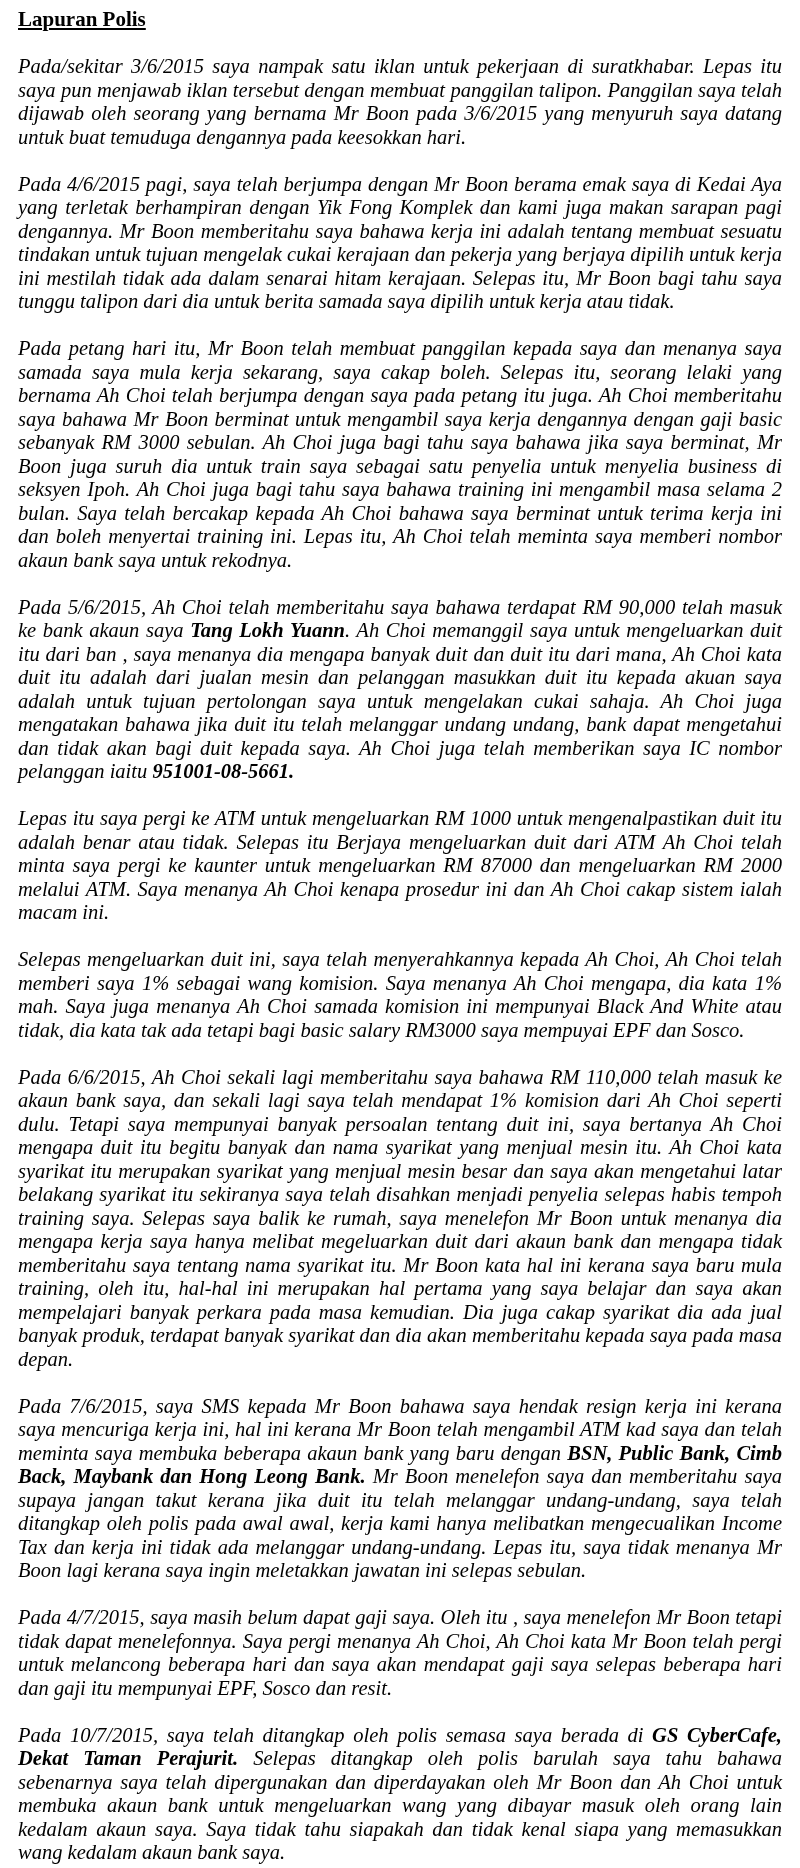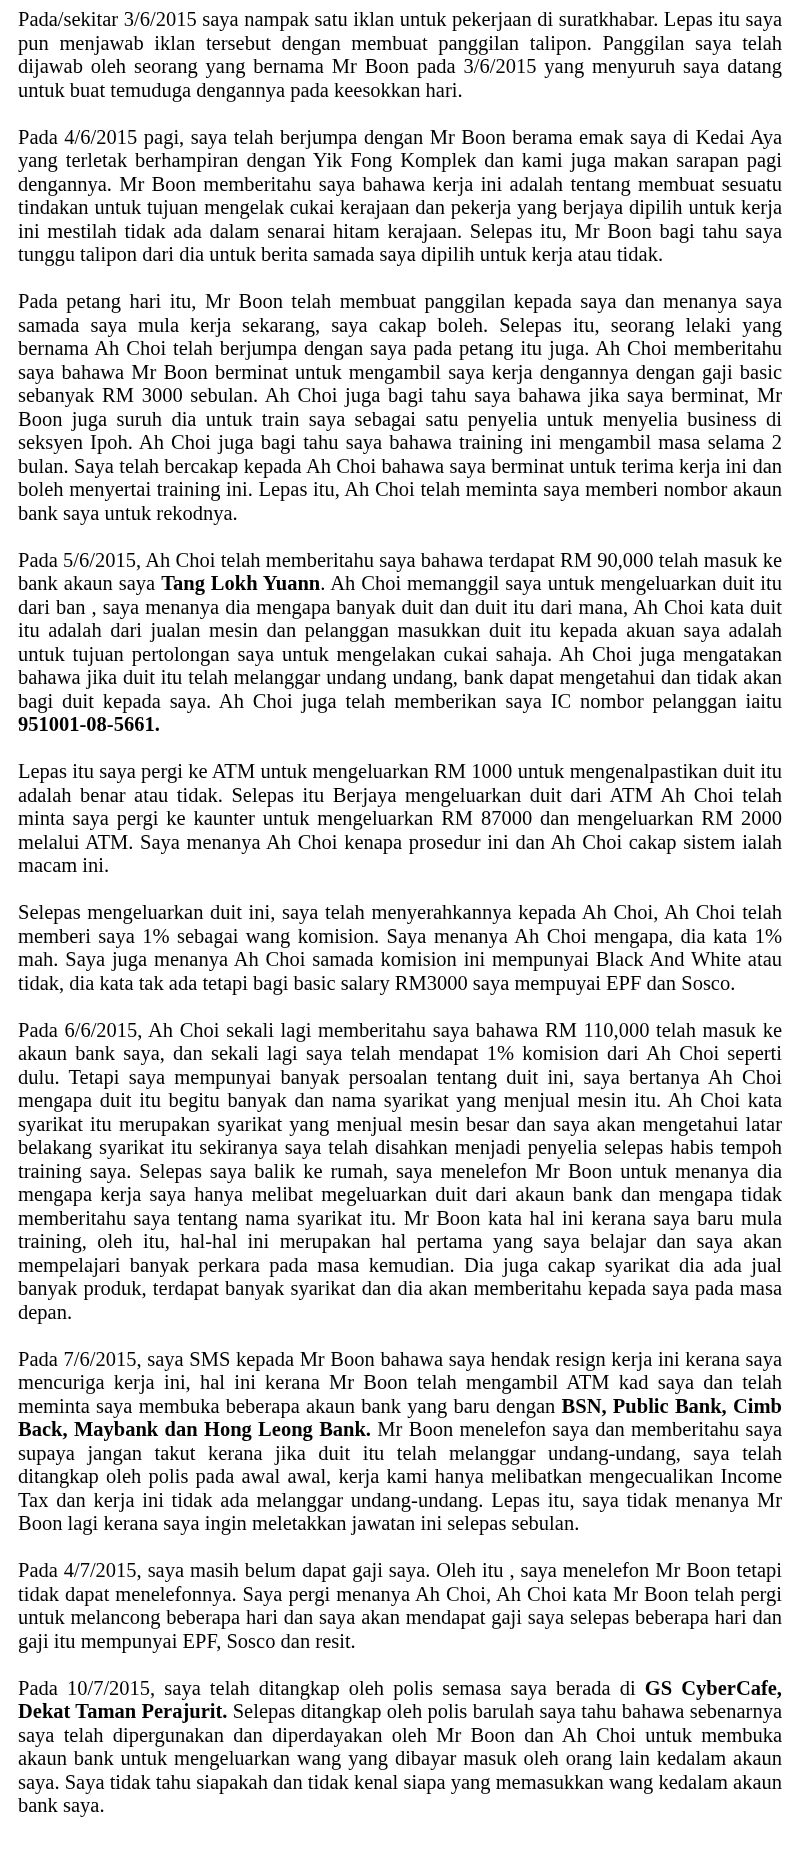"Lapuran Polis" h1.title { html: none -> <h1>Lapuran Polis</h1> }
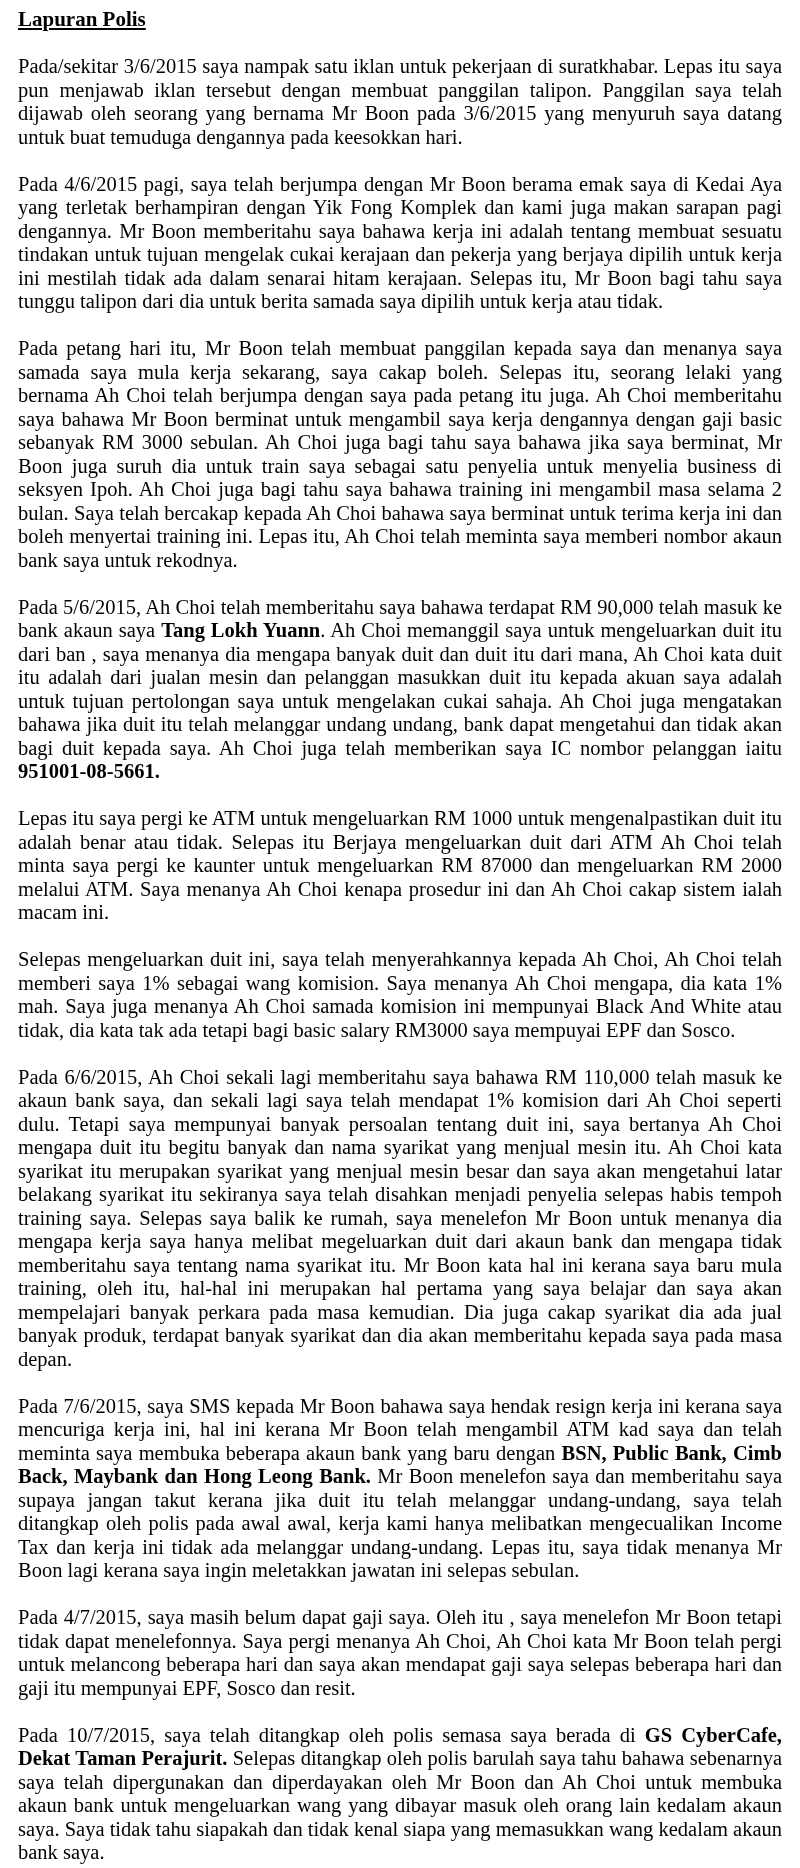"Pada/sekitar 3/6/2015 saya nampak satu" .para { font-style: none -> italic }
